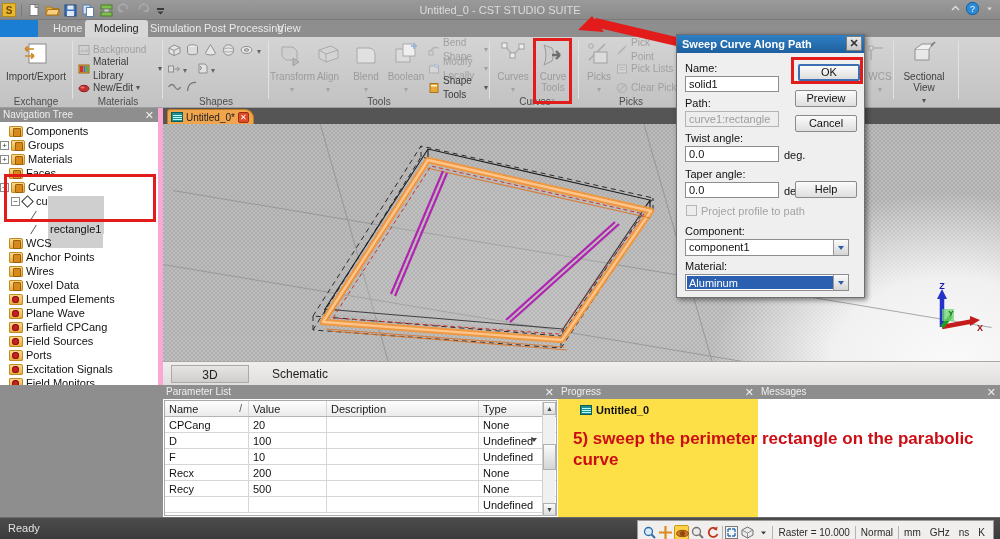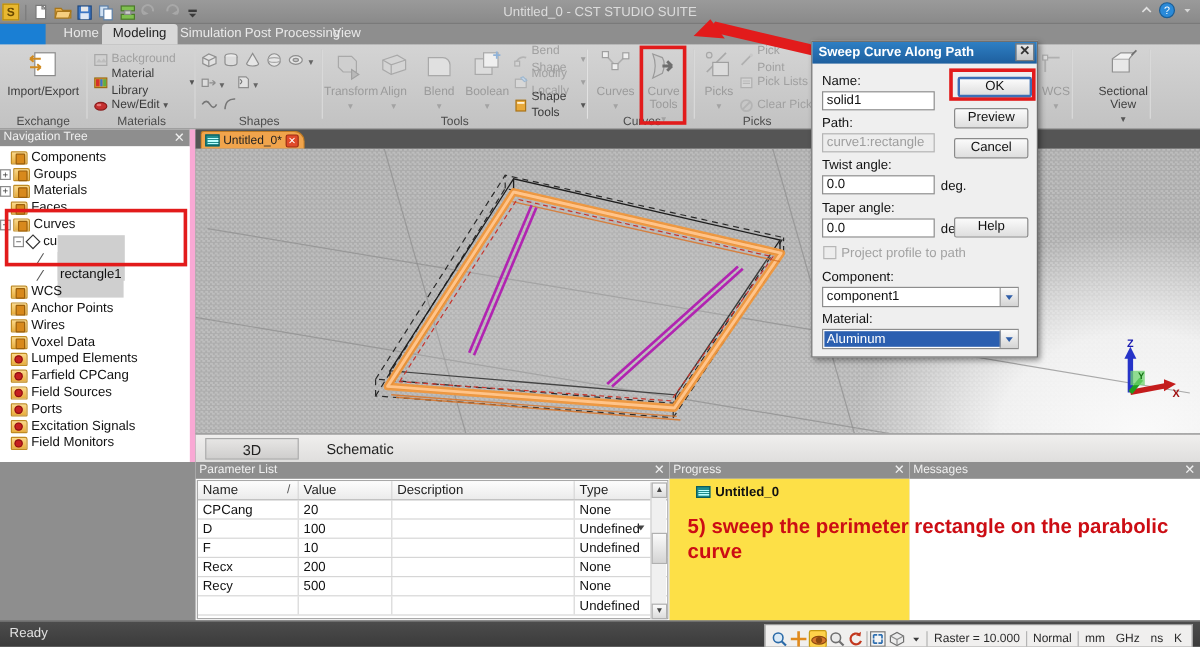"Sectional View" div.bigbtn { left: 12px -> 0 }
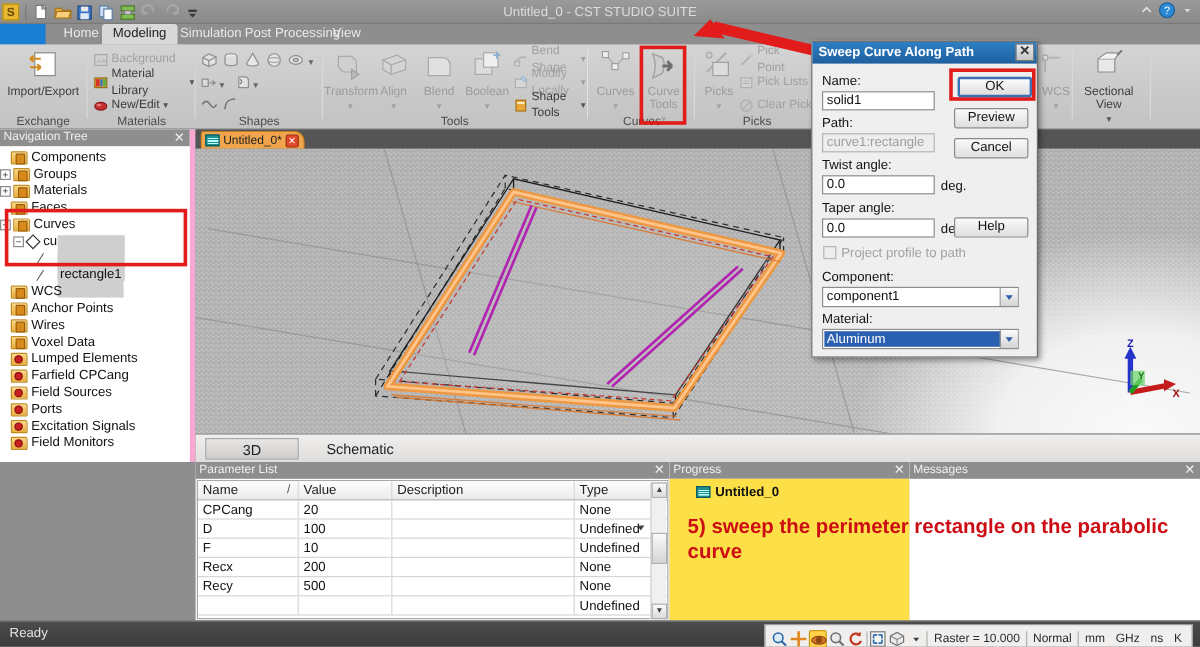"Plane Wave" div.tnode { html: none -> <div> <span></span> <span></span> <span>Plane Wave</span> </div> }
